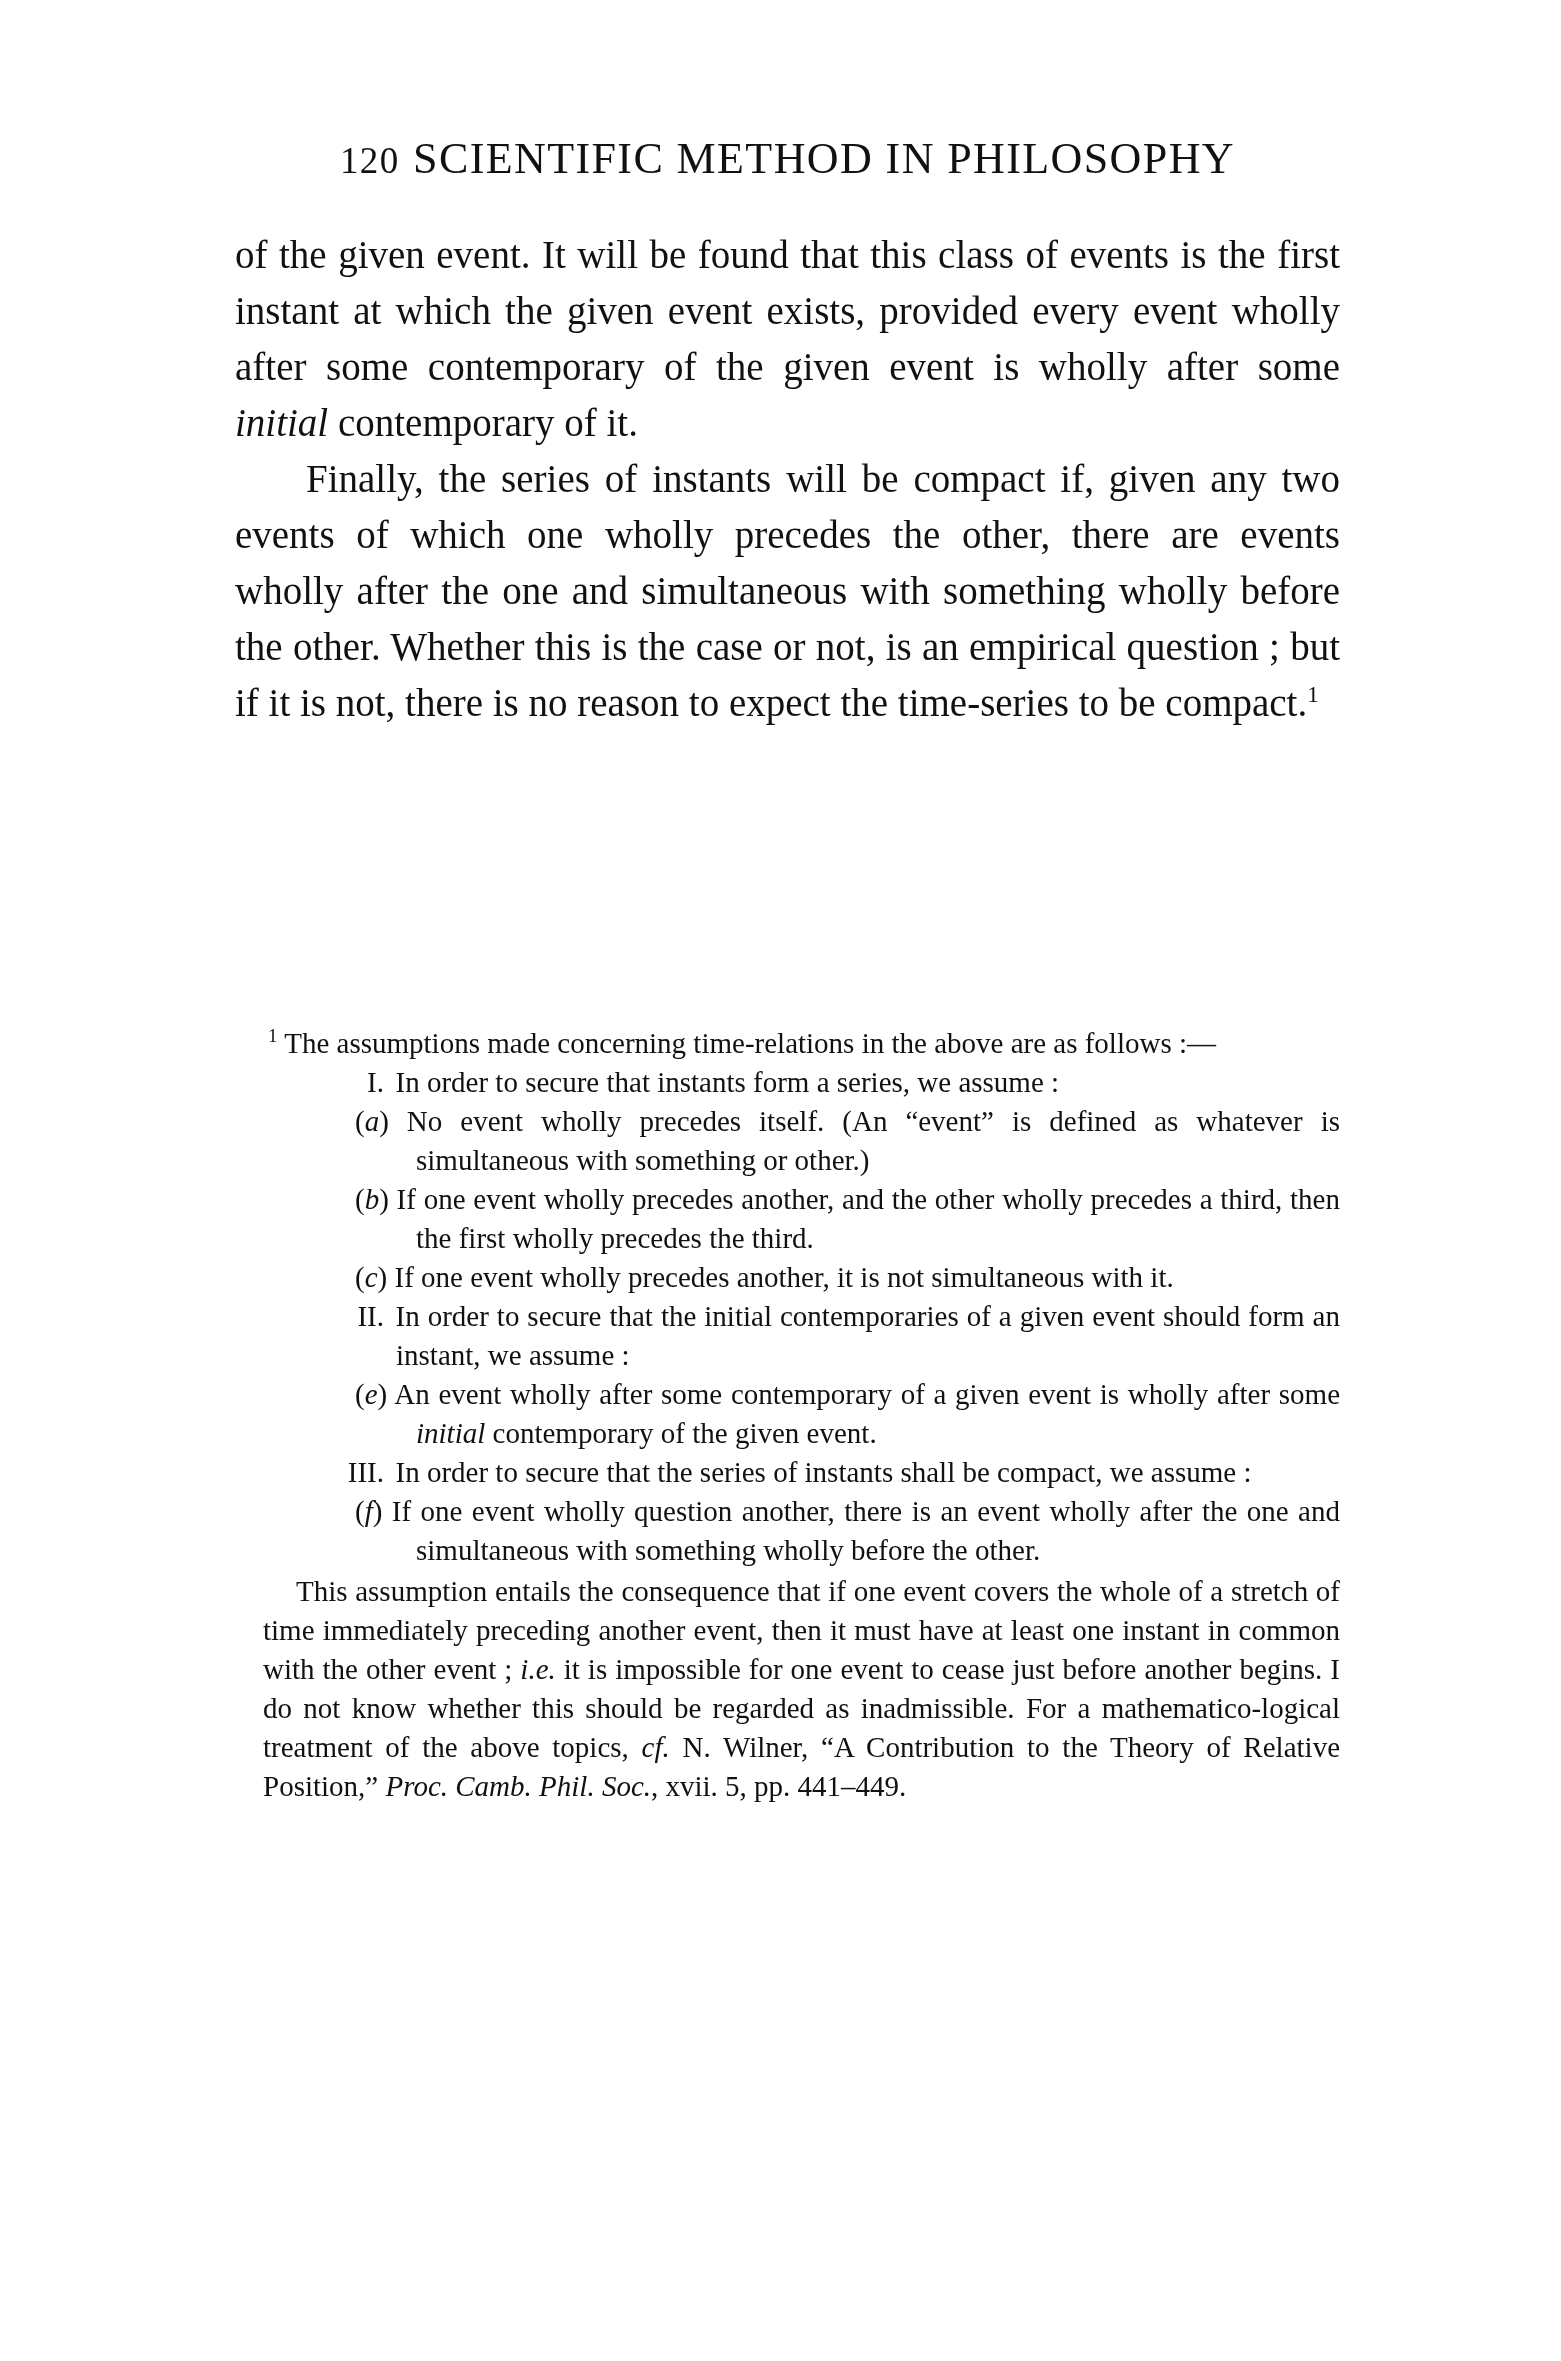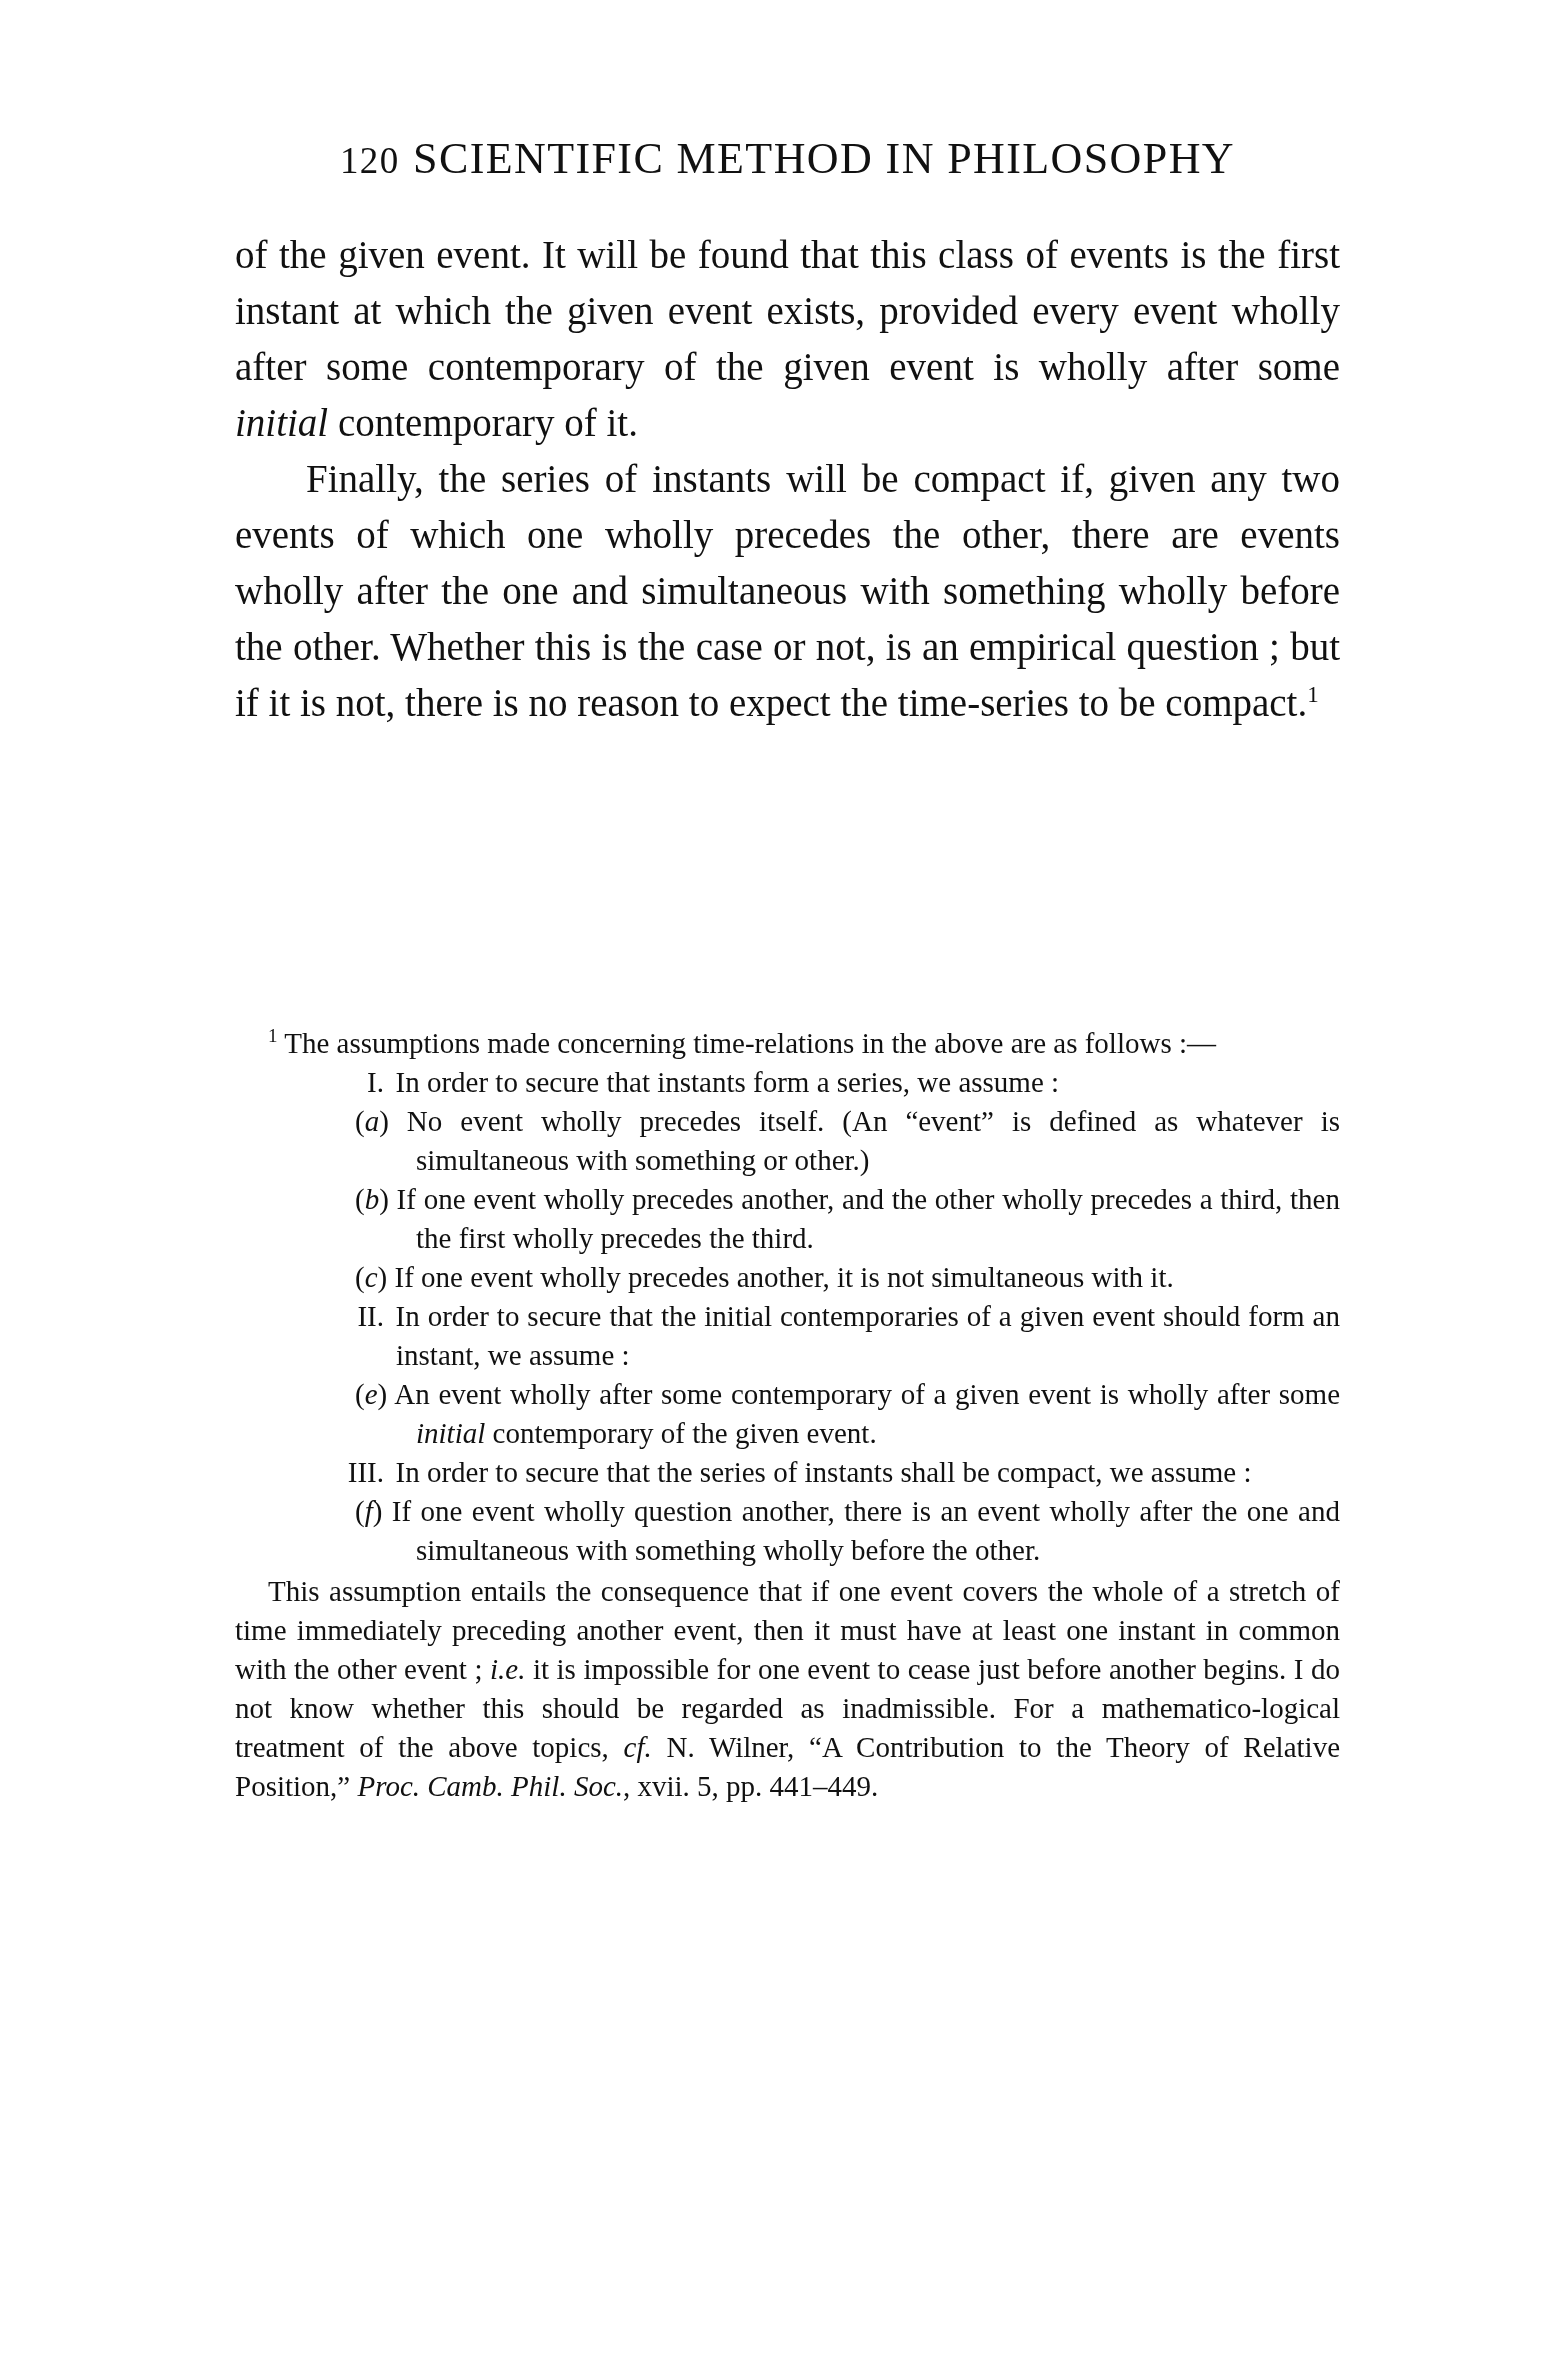"This assumption entails the consequence" .fn .tail { margin-left: none -> 28px }
